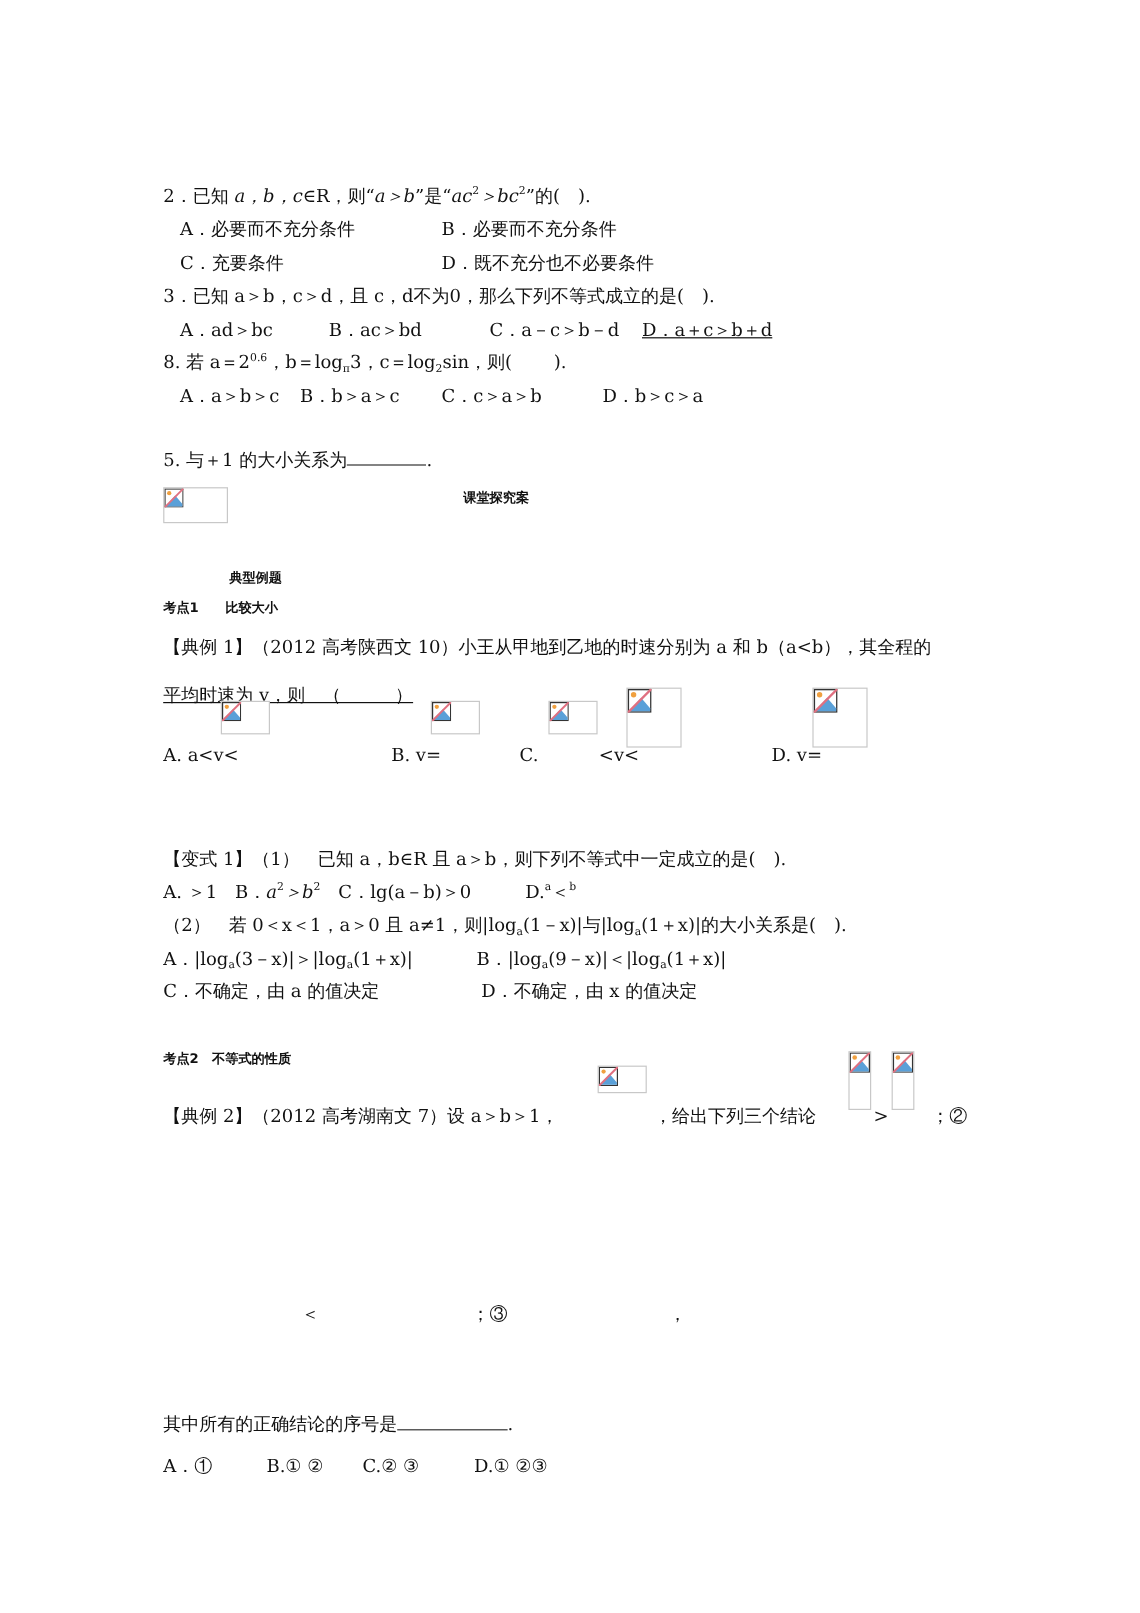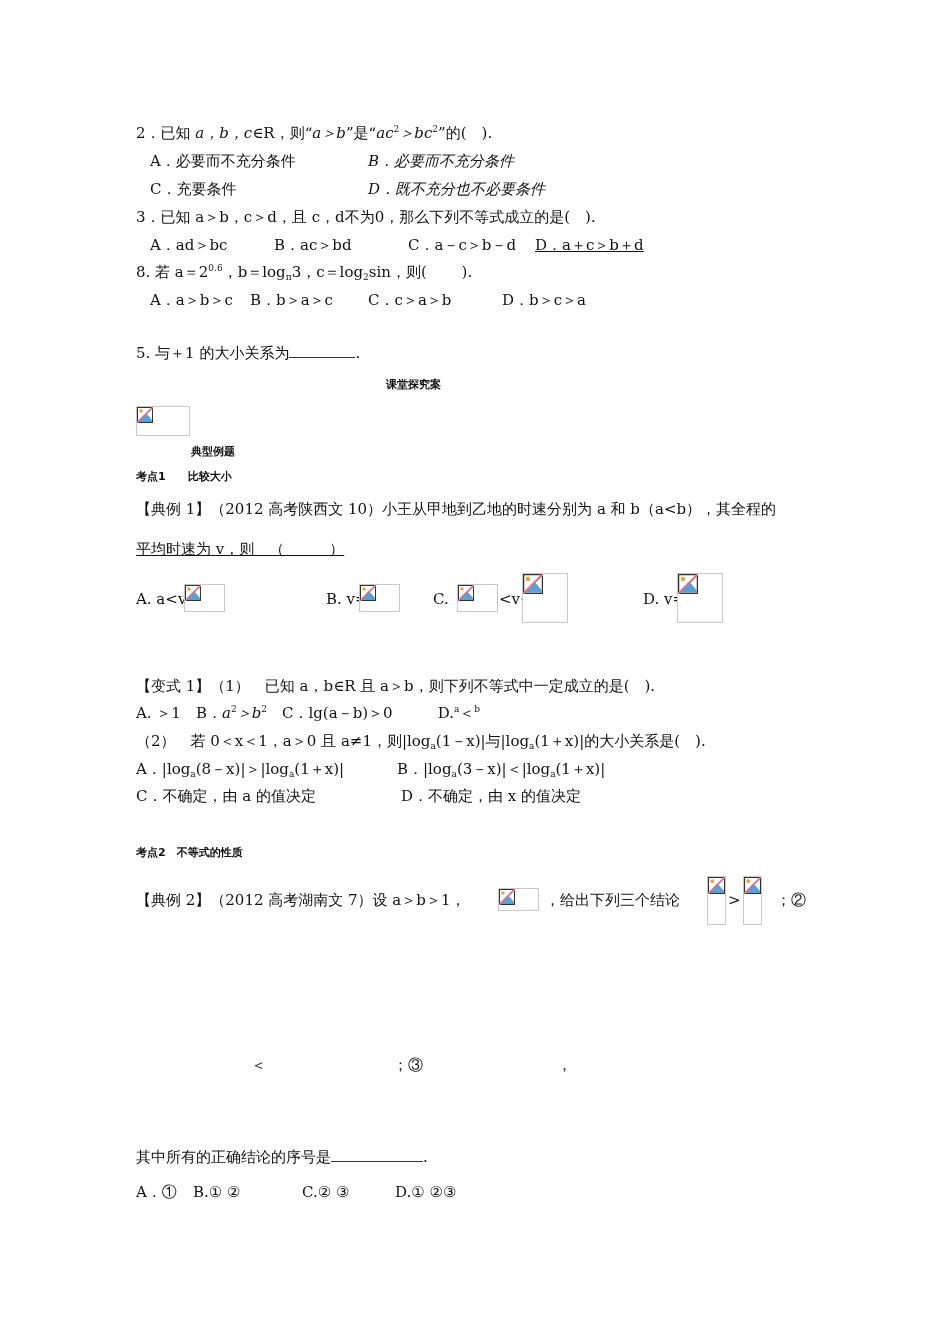"2．已知 a，b，c∈R，则“a＞b”是“ac2＞bc2”的( )." .line { margin-top: none -> 30px }
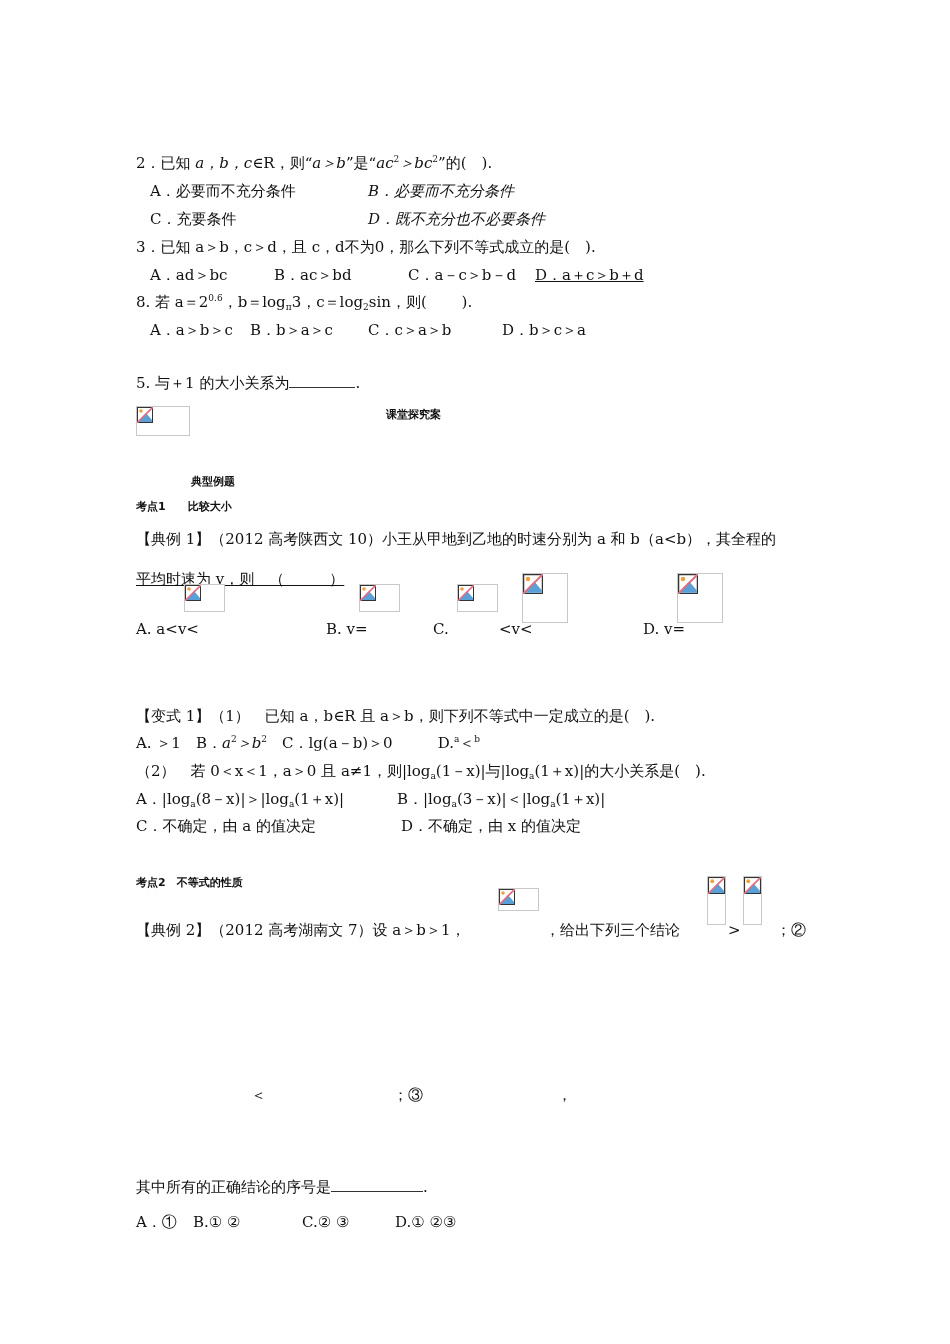"B．必要而不充分条件" div.line { font-style: italic -> none }
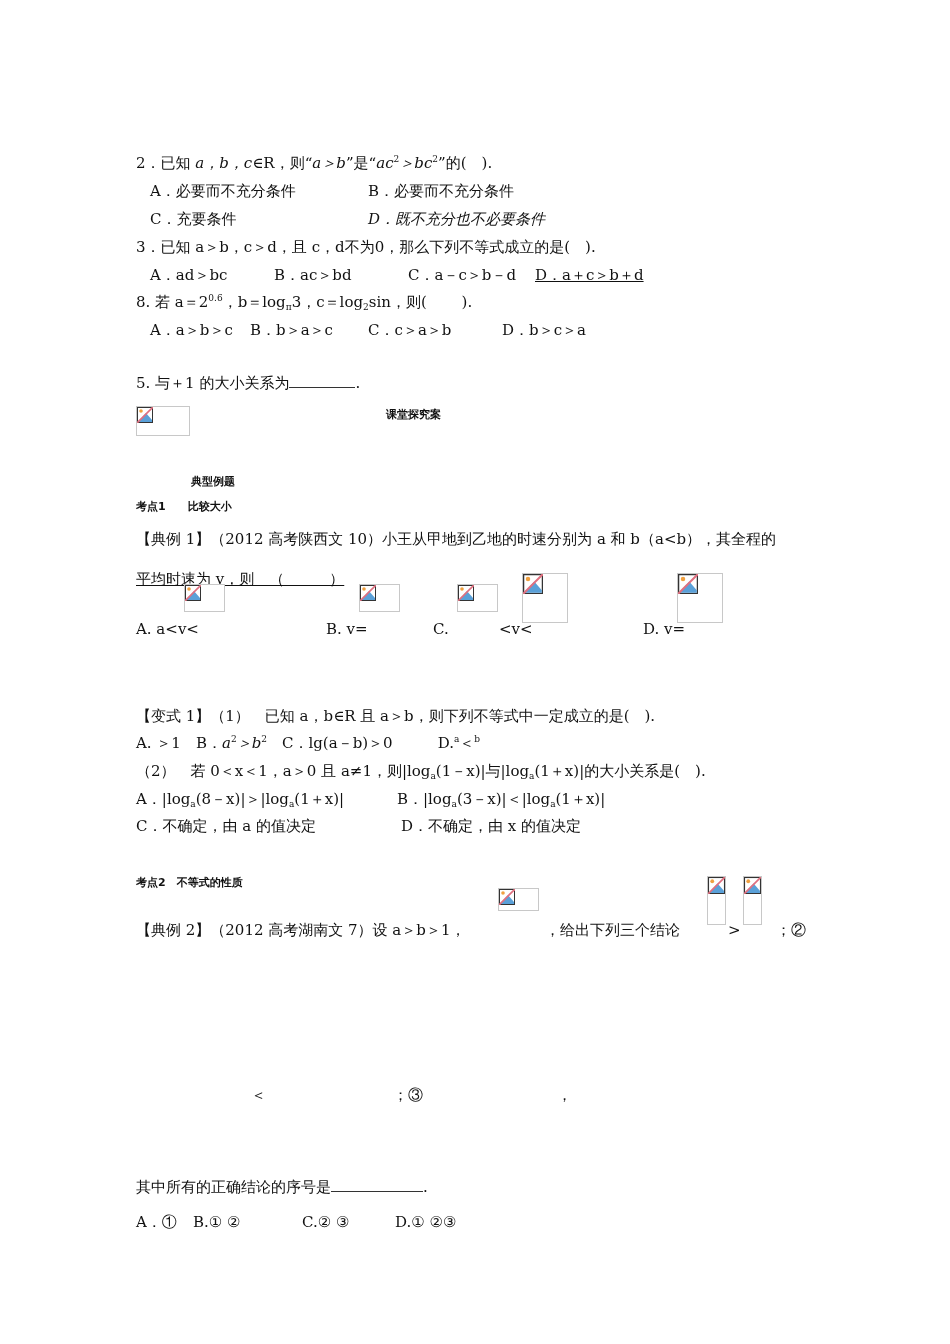"D．既不充分也不必要条件" div.line { font-style: italic -> none }
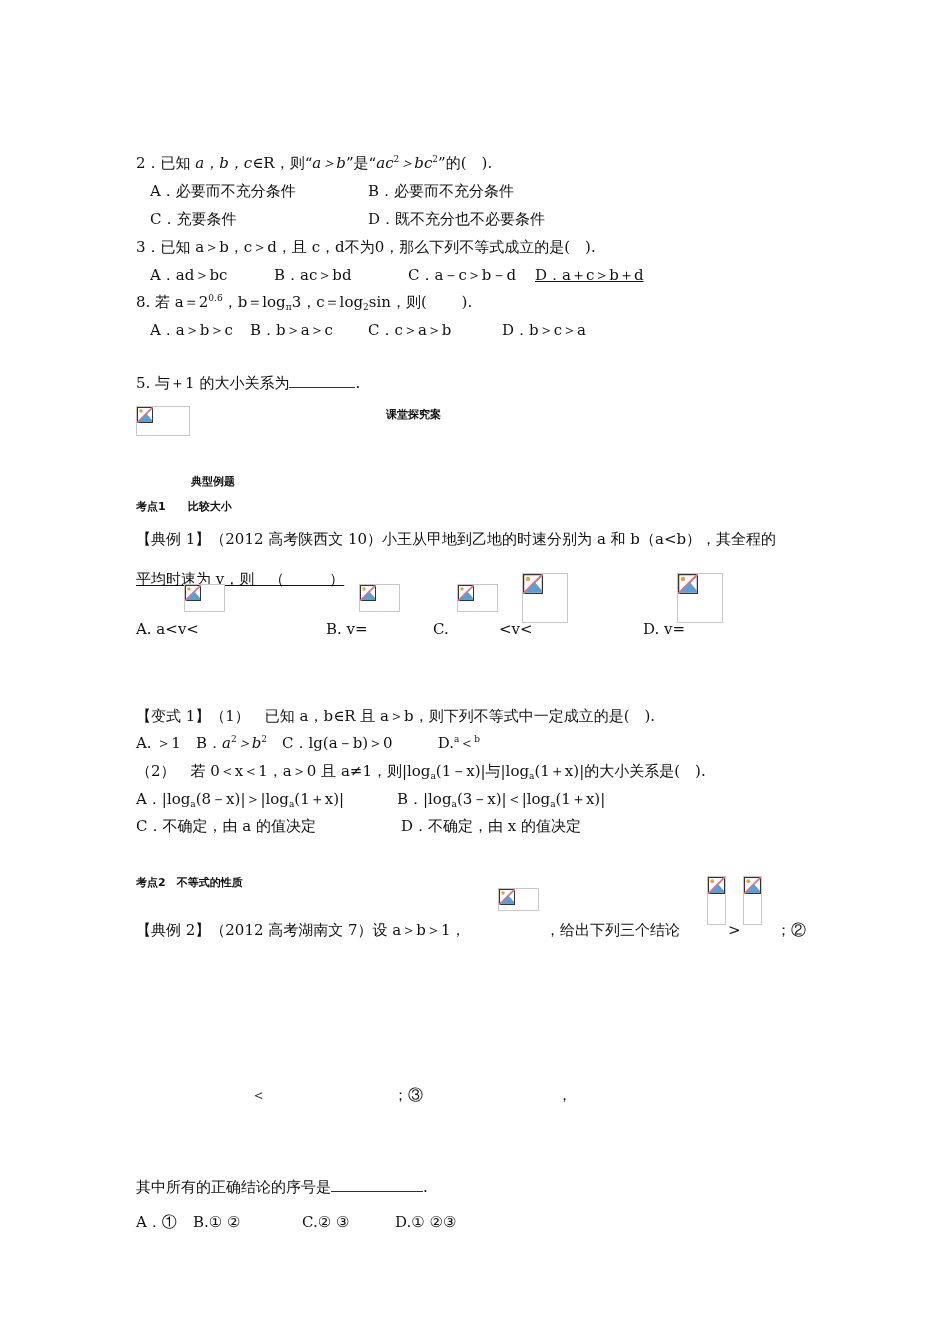"(8－x)|＞|log" span { text: 8 -> 3 }
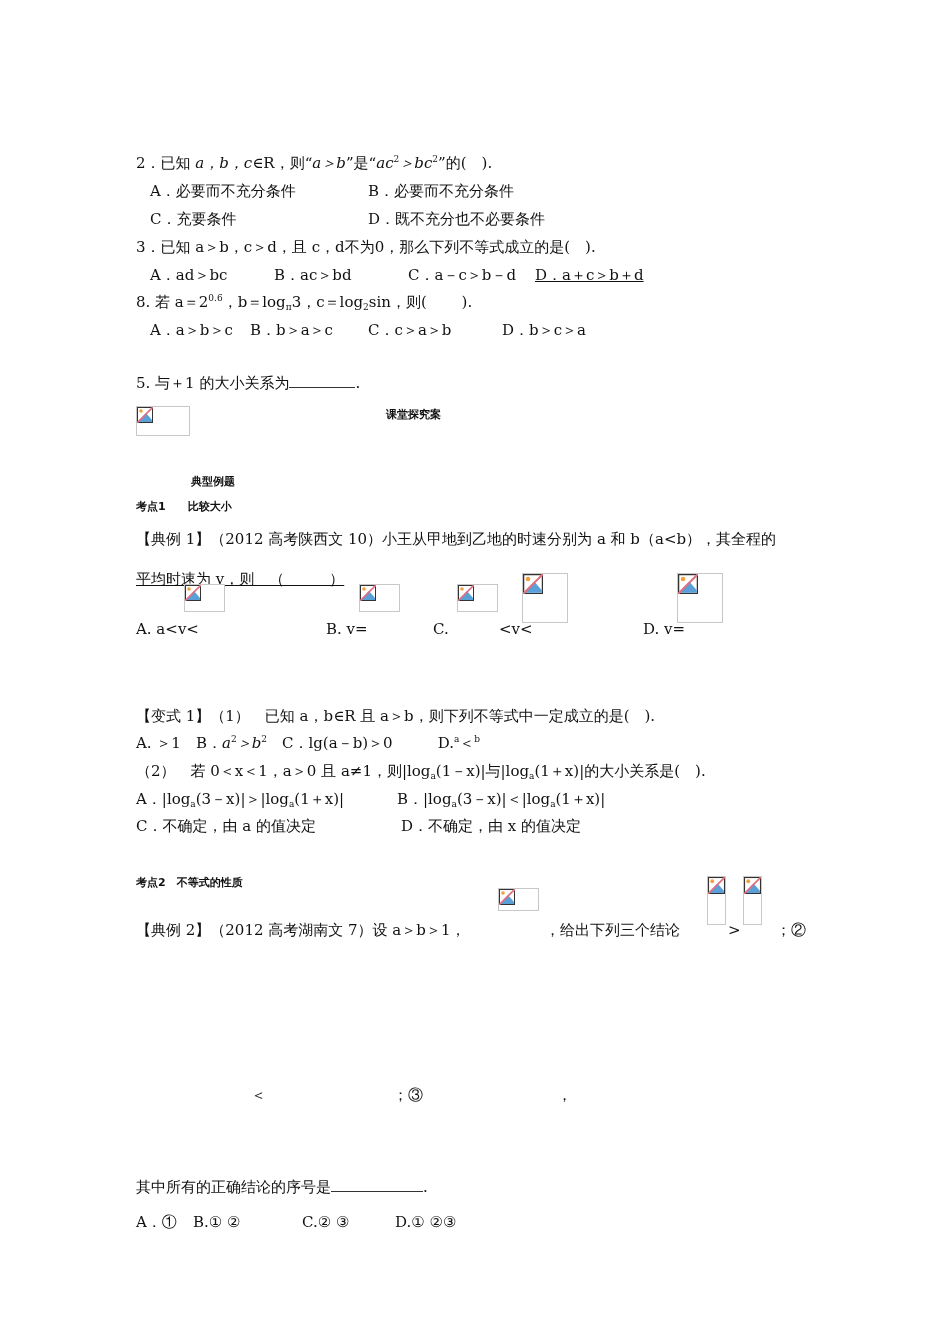"(3－x)|＜|log" span { text: 3 -> 9 }
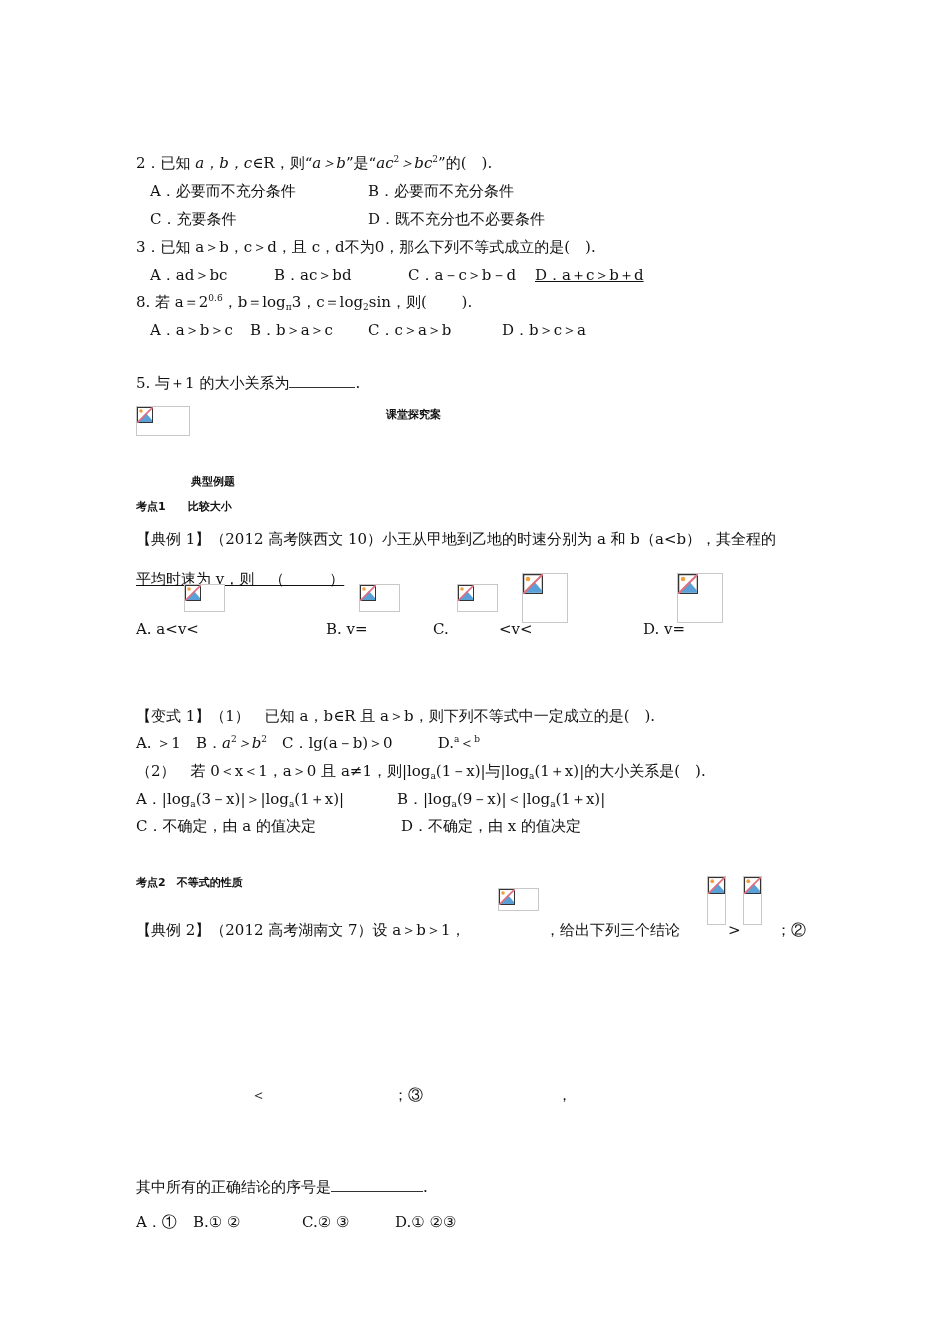"B.① ②" div.line { left: 193px -> 222px }
